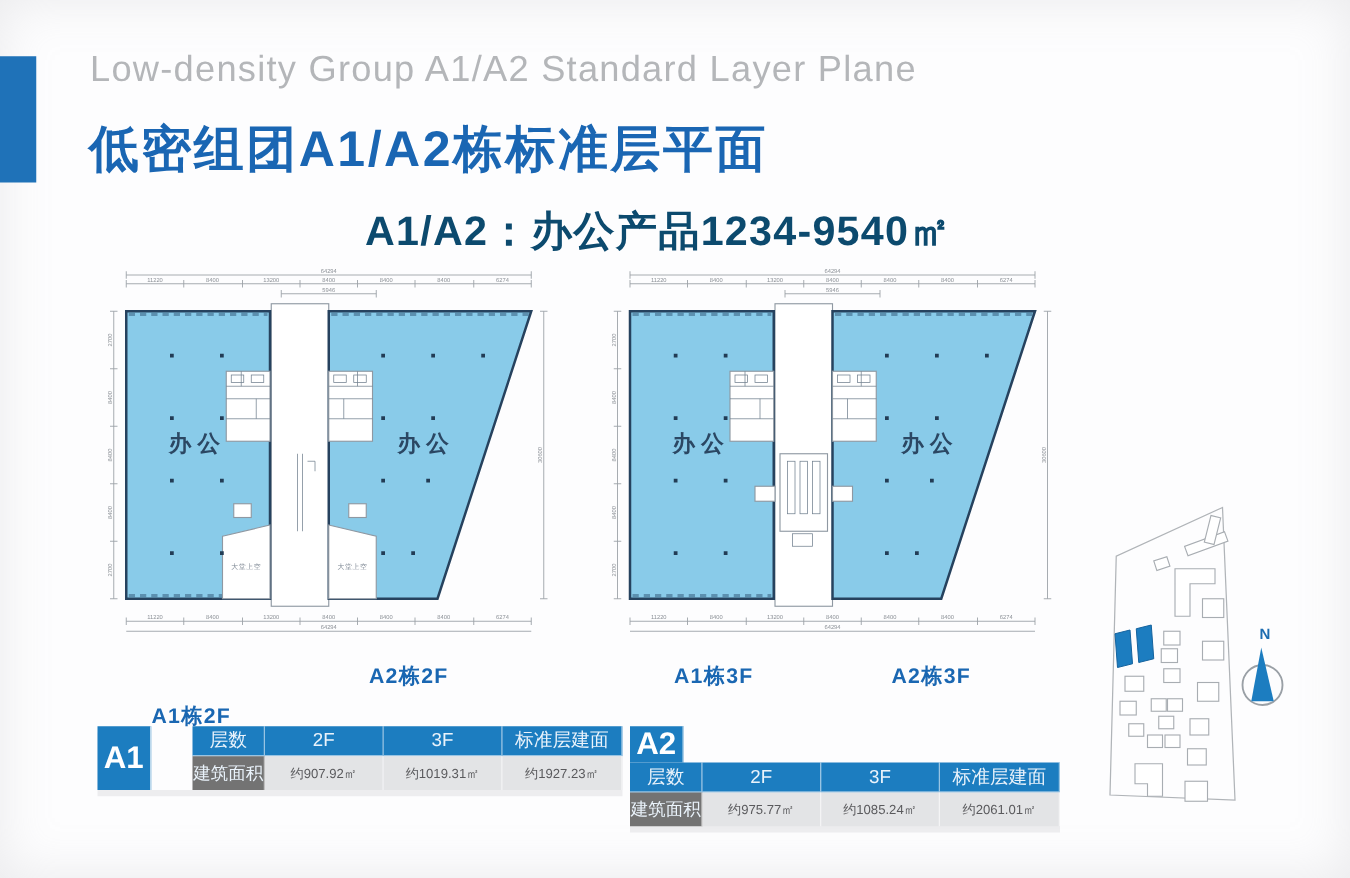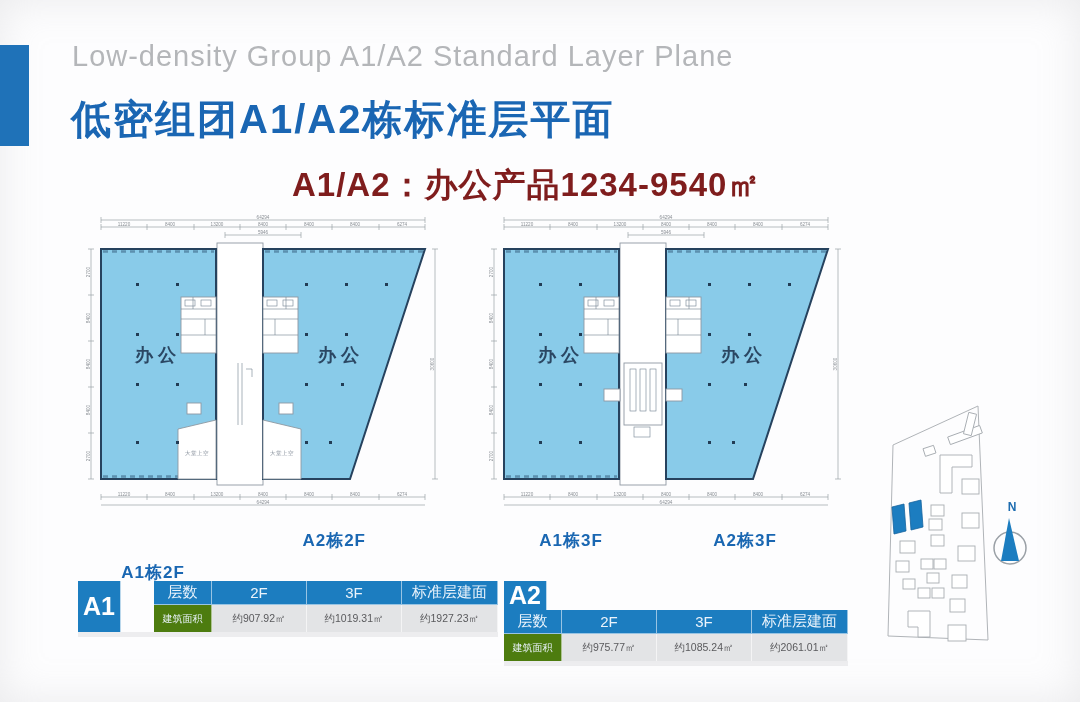"A1/A2：办公产品1234-9540㎡" .subtitle { color: #7f1d1d -> #0c4a6e }
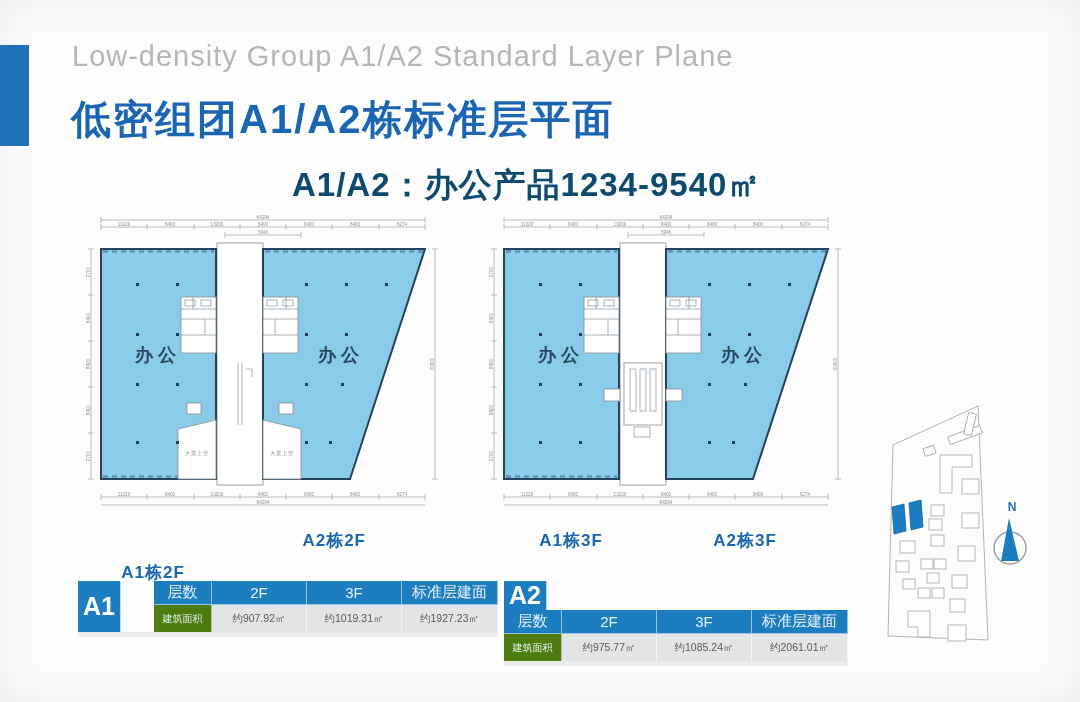"A2栋2F" .p1 .lblR { left: 183px -> 194px; text-align: right -> none }
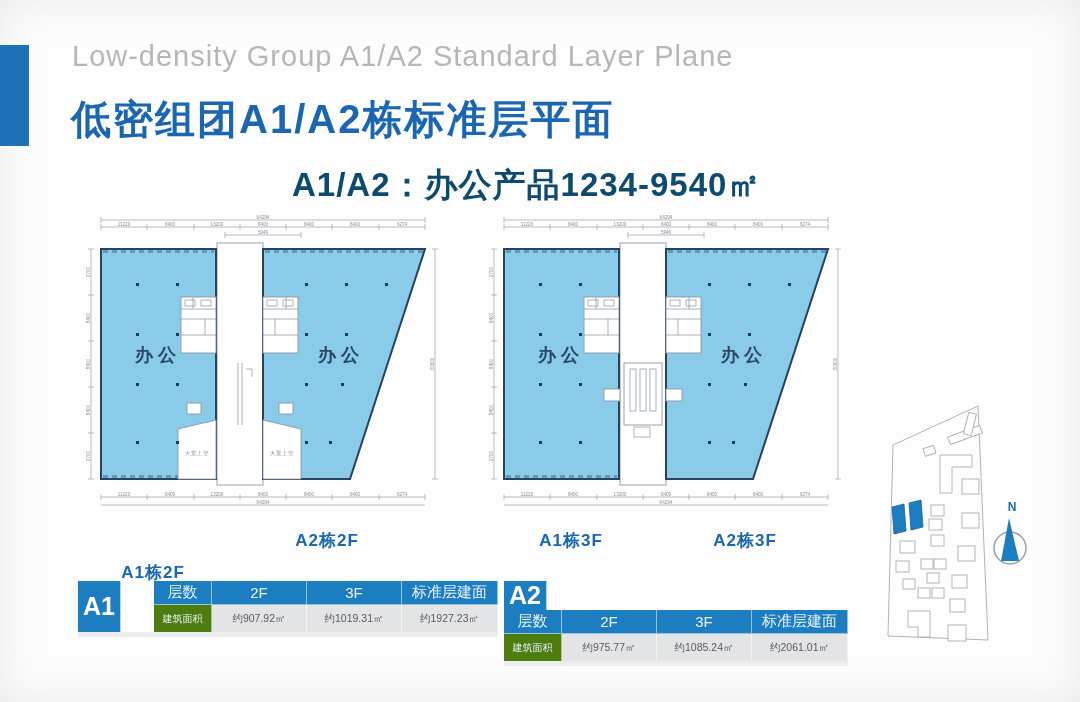"建筑面积" .tgrid .rl { background: #4d7c0f -> #737373; font-size: 10px -> 14px }
